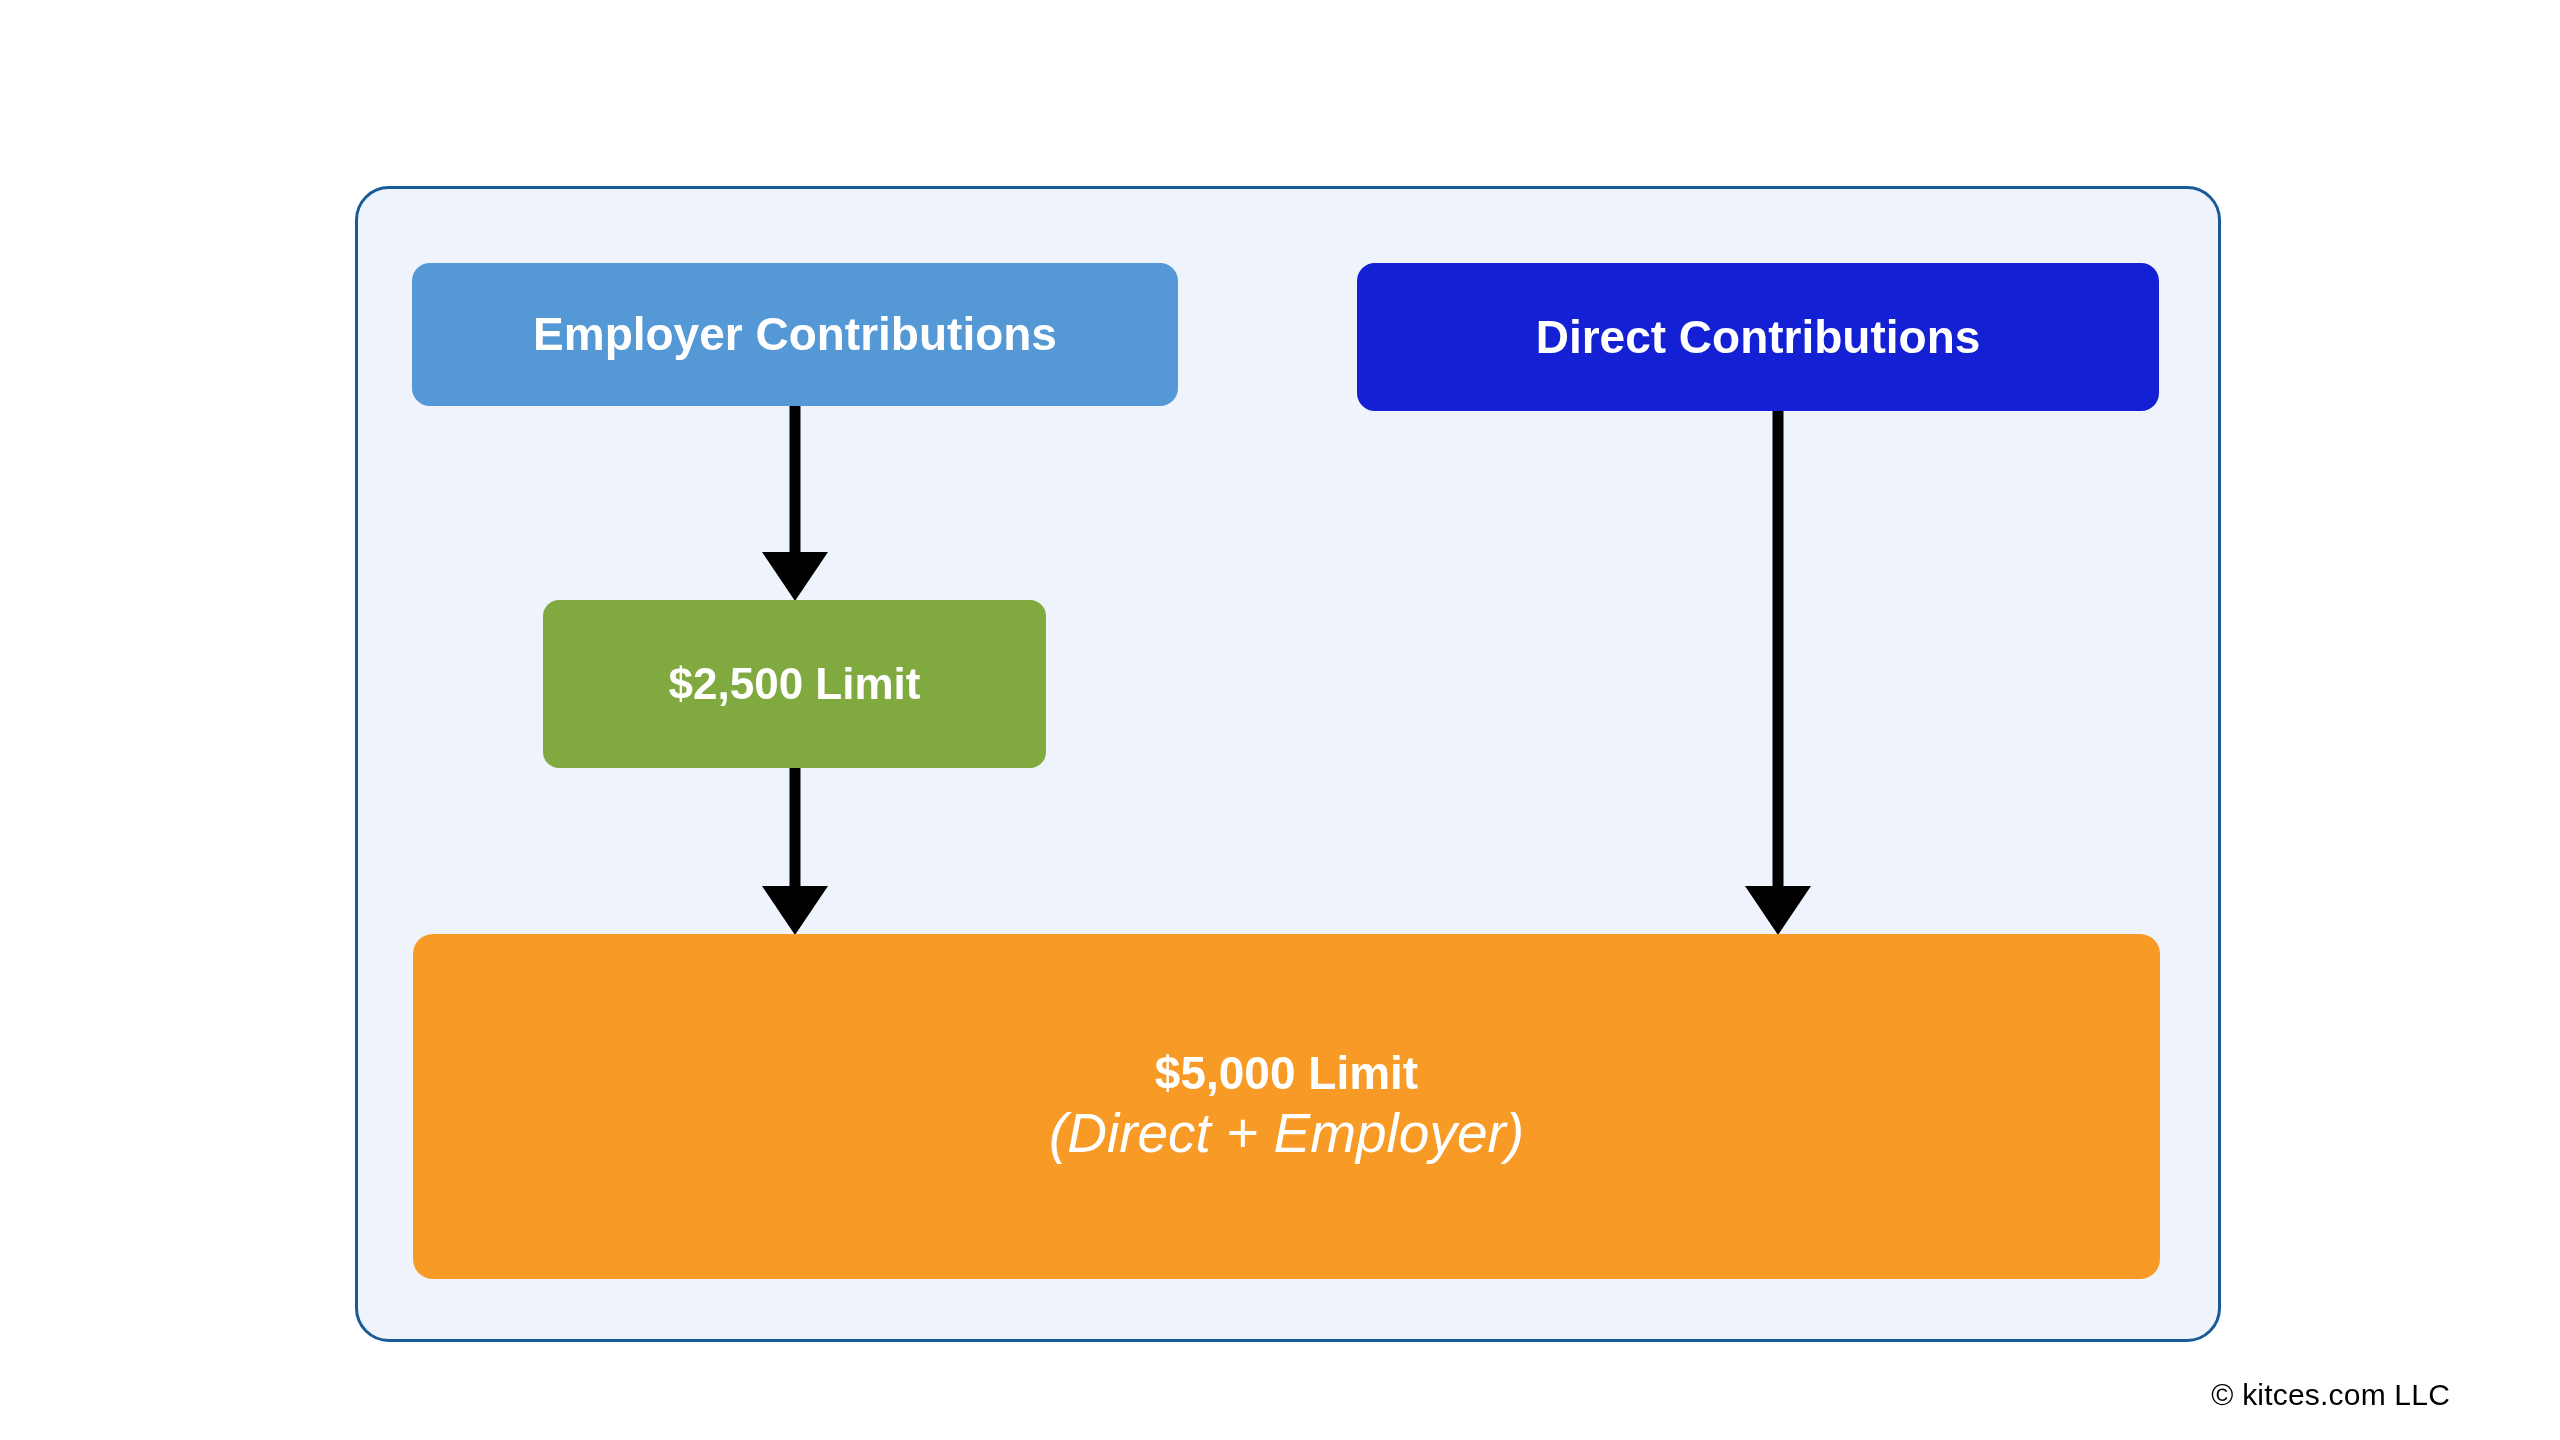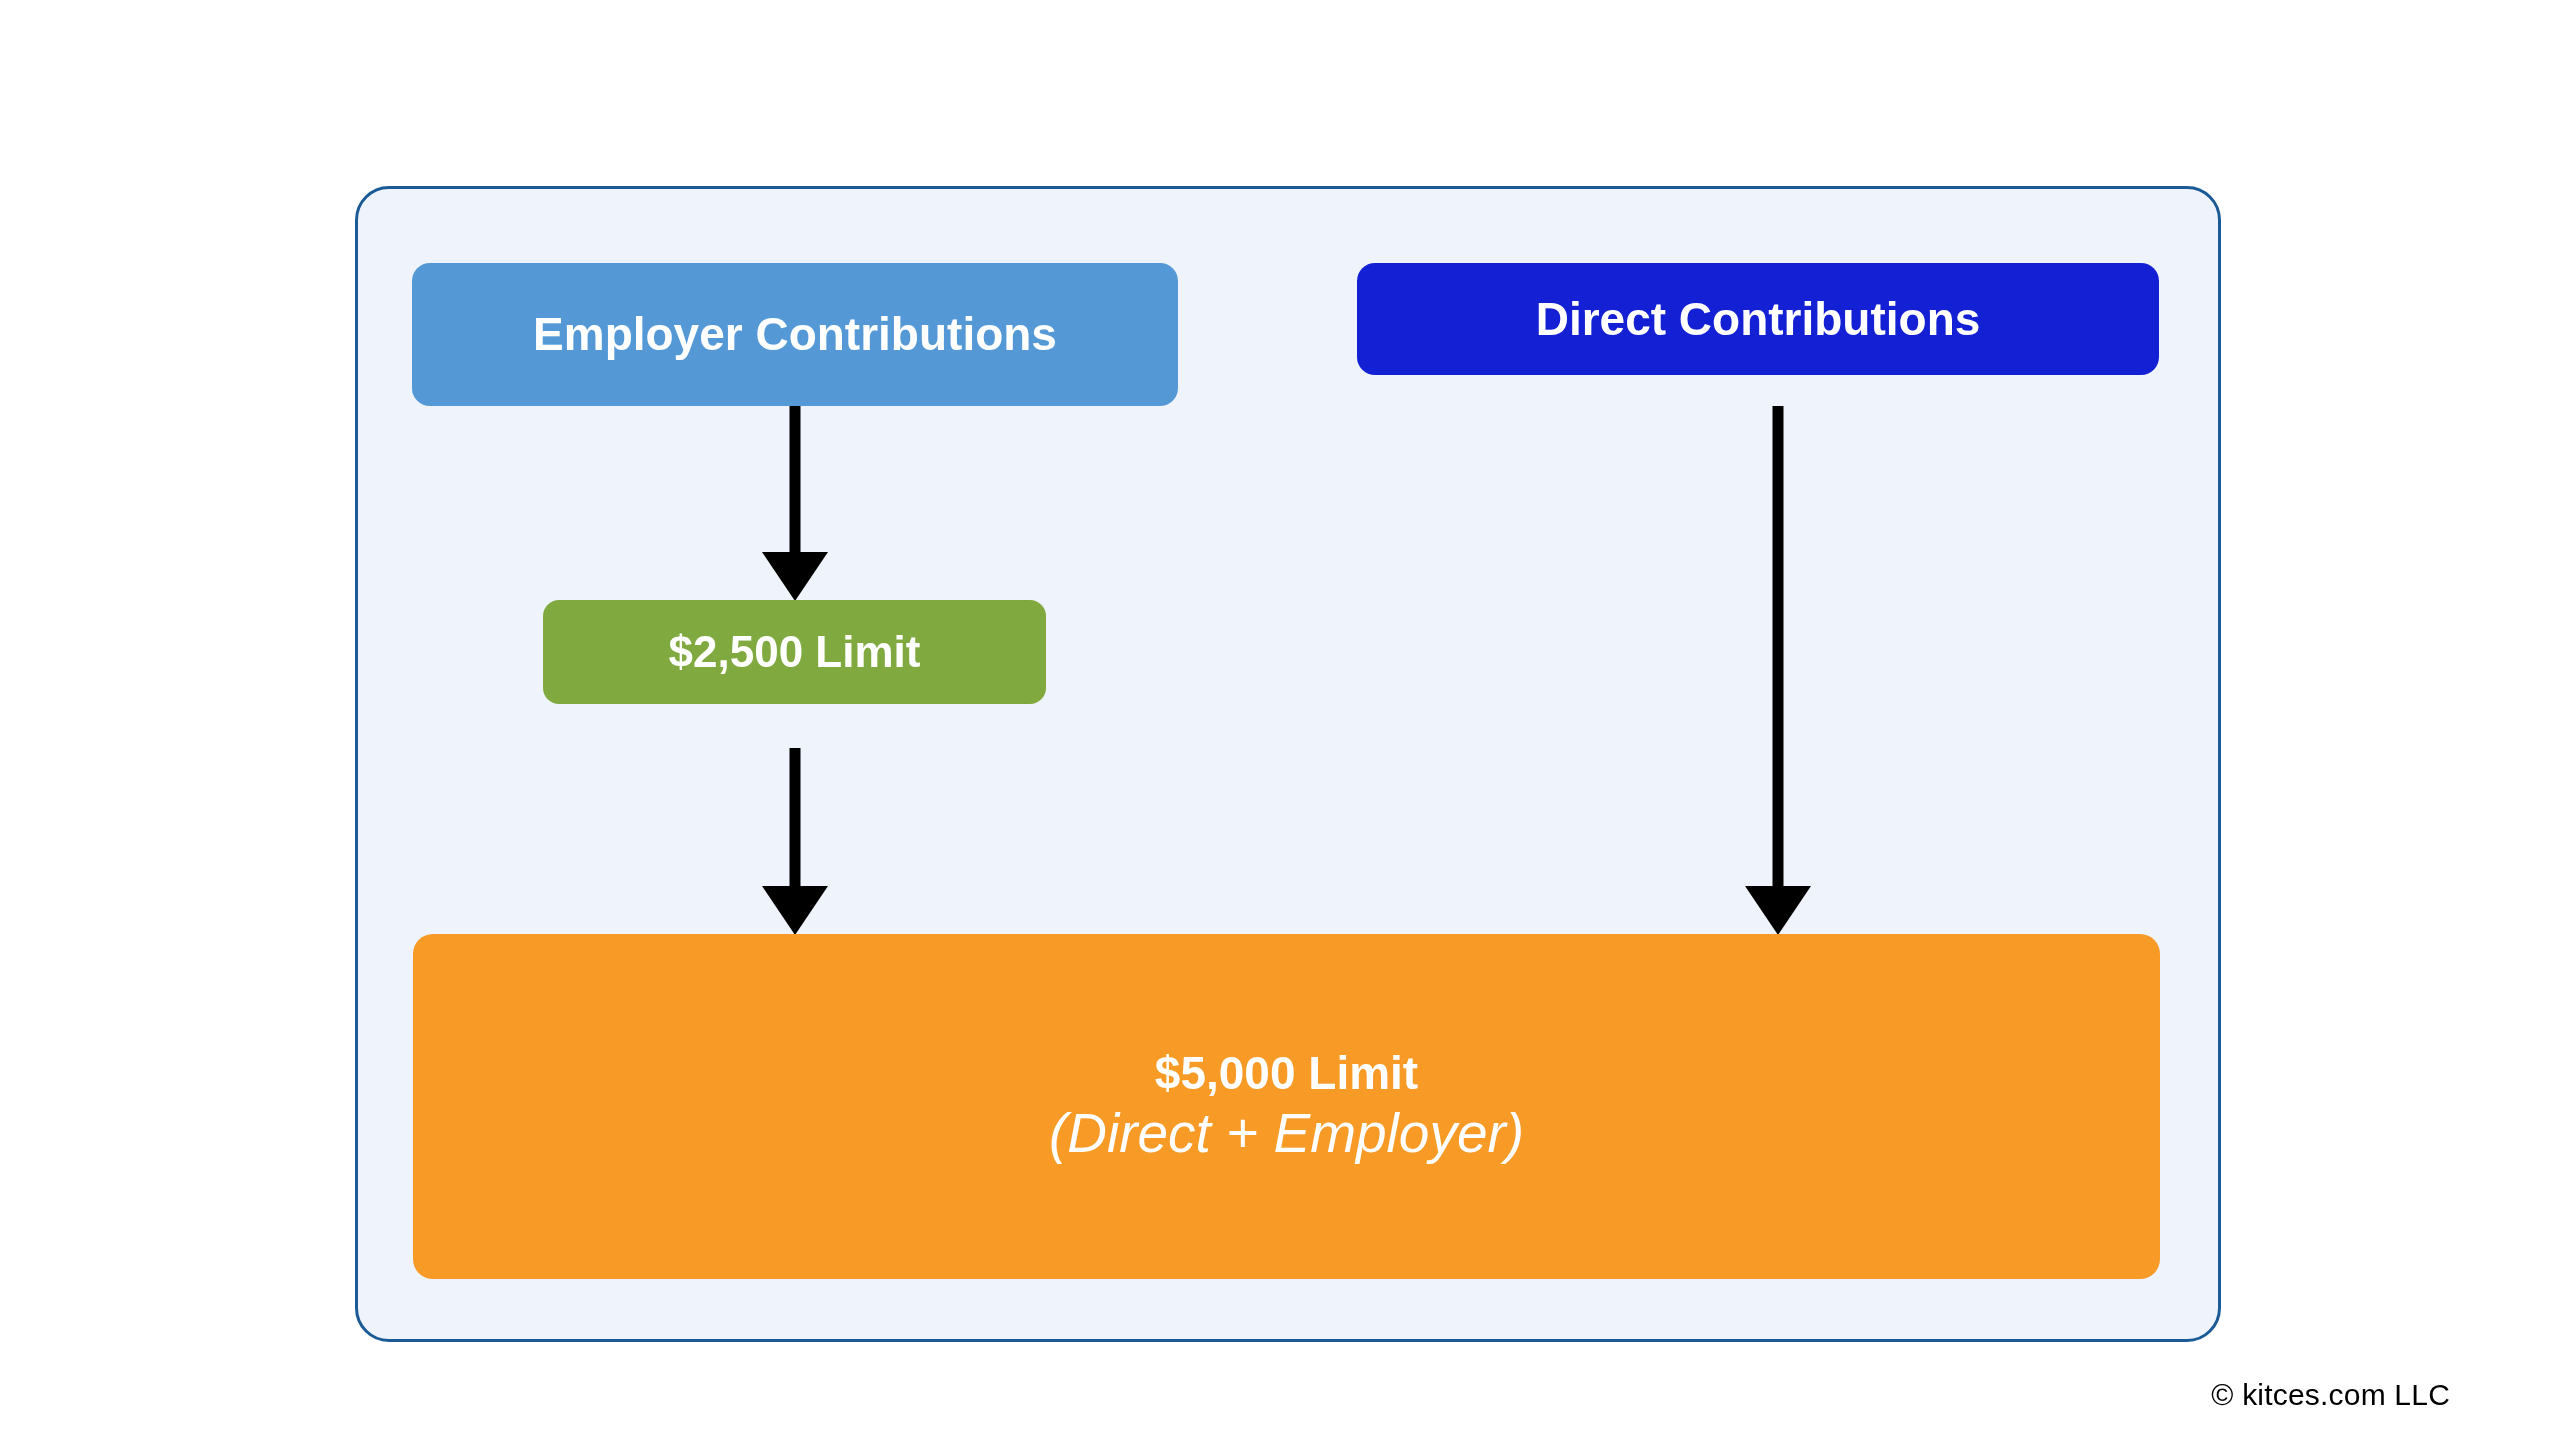"Direct Contributions" #node-direct { height: 112px -> 148px }
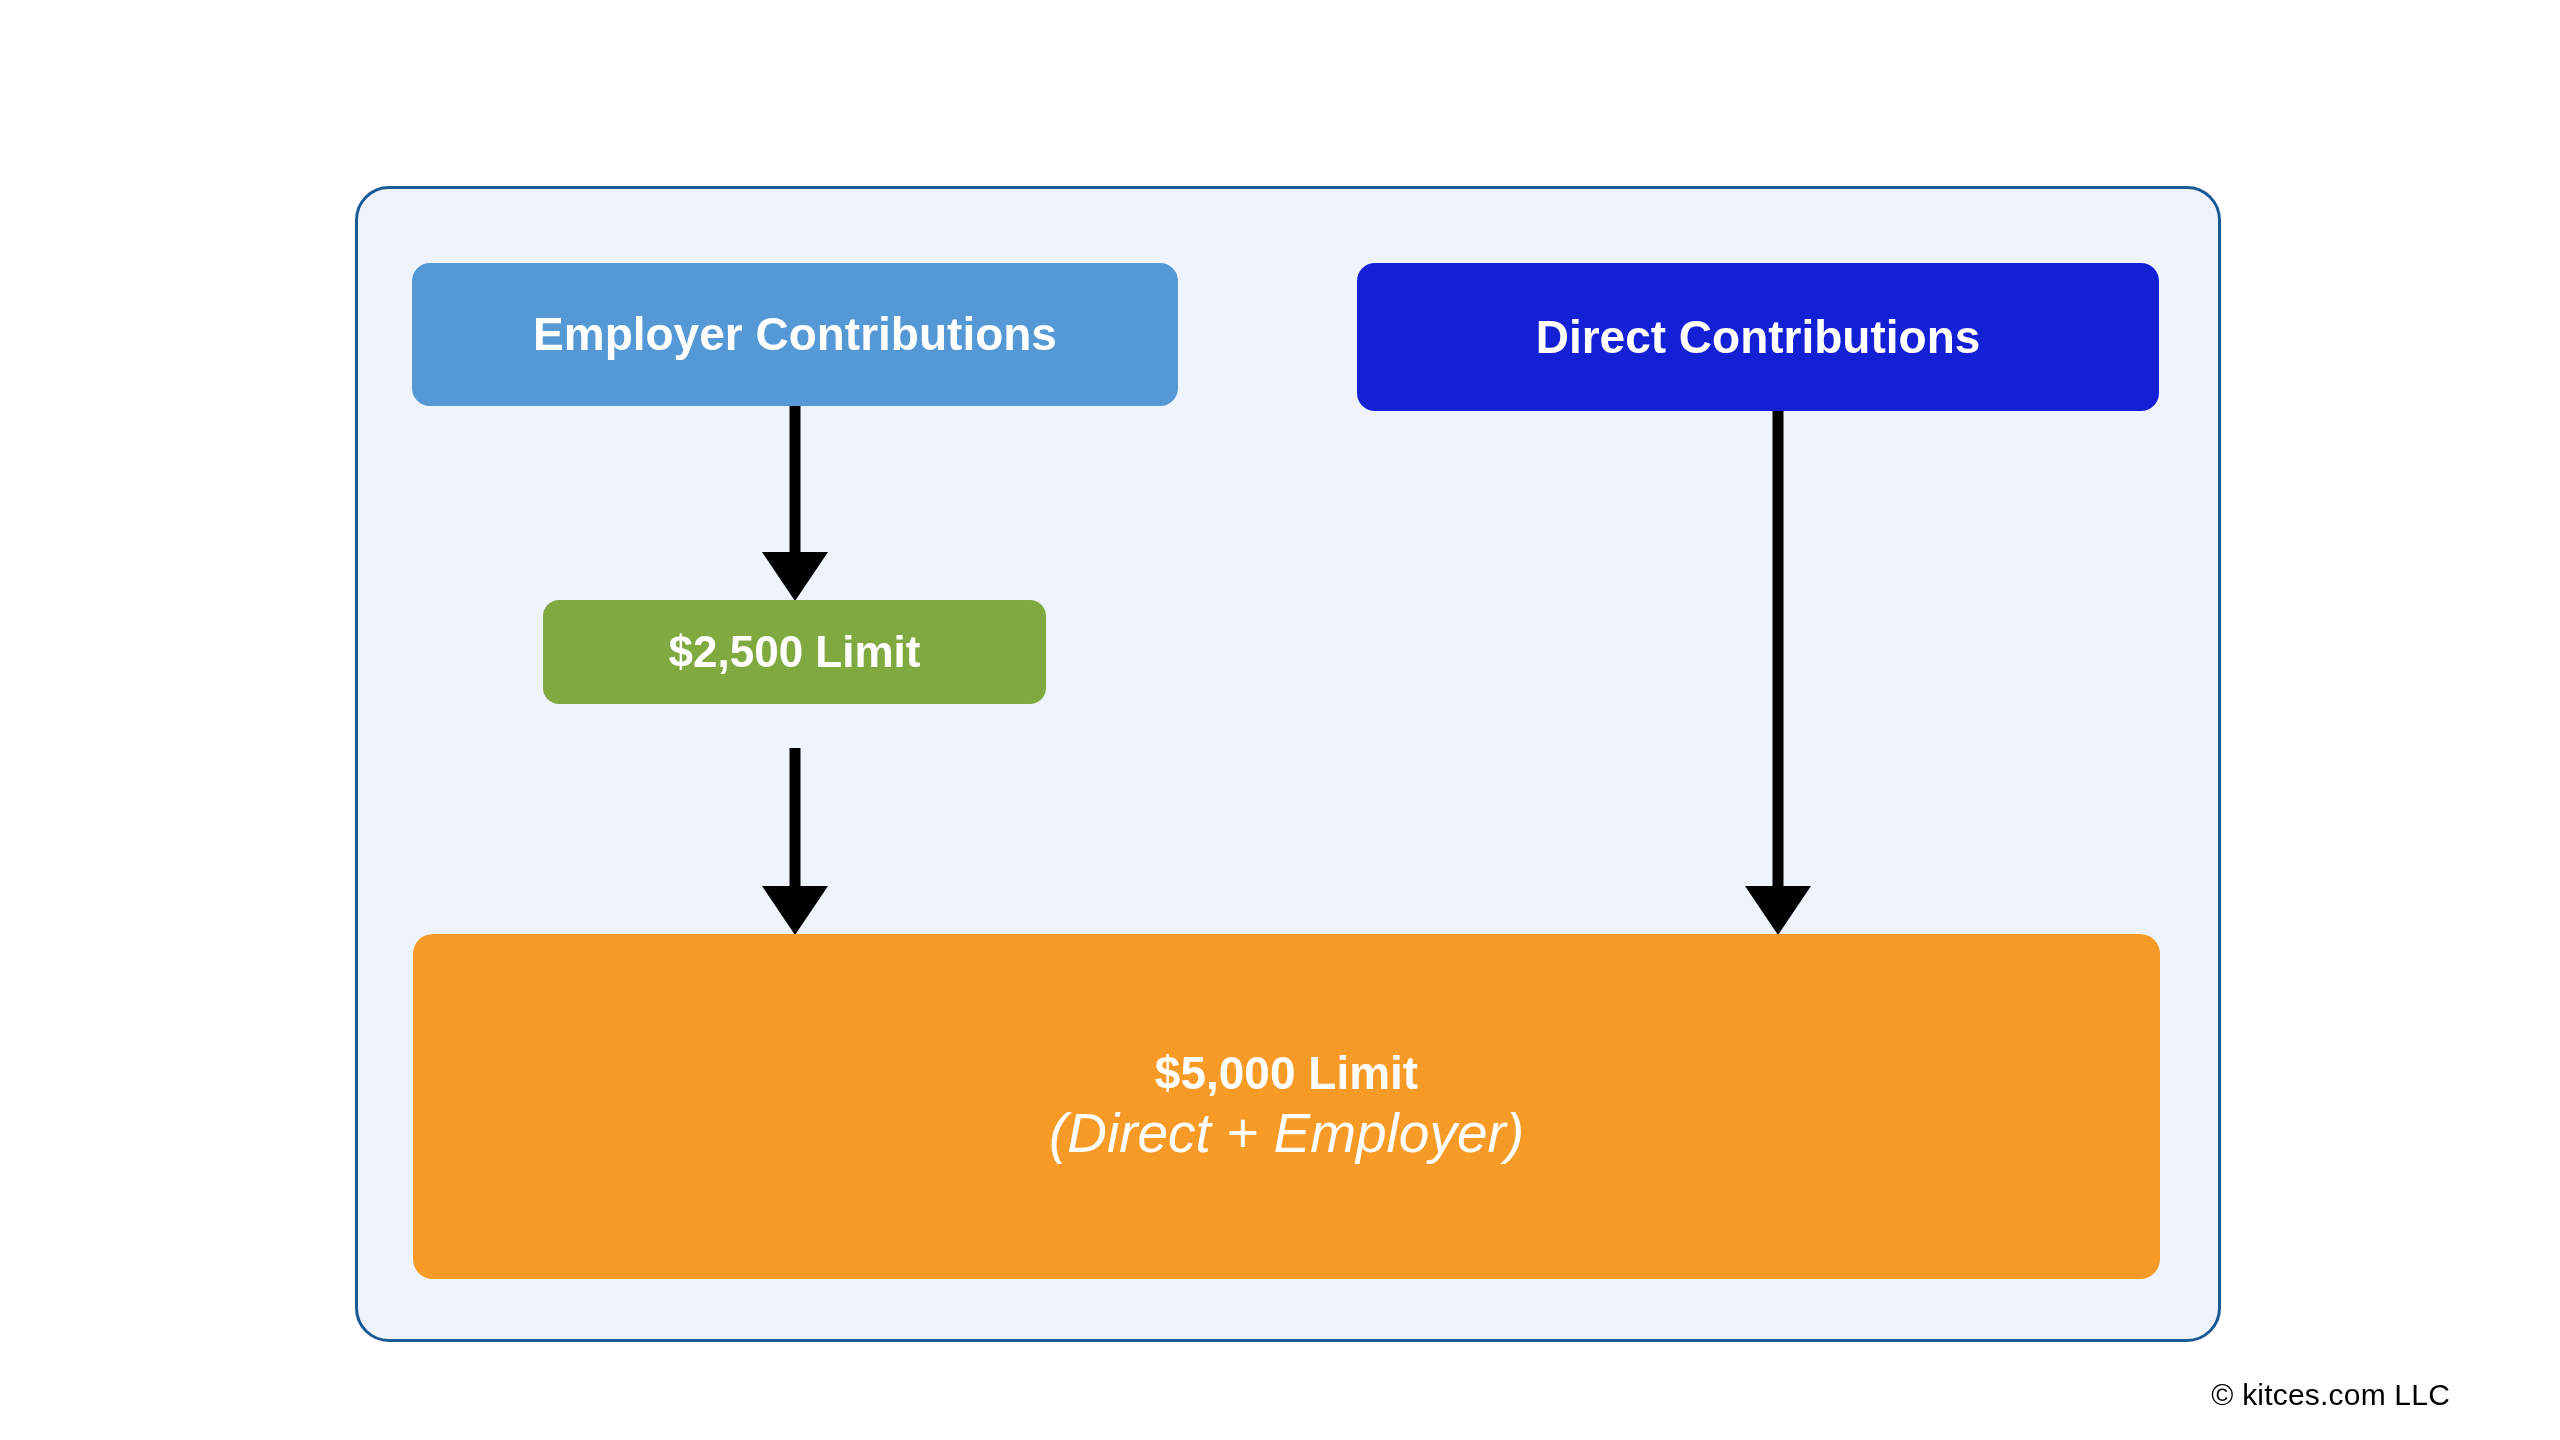"$2,500 Limit" #node-limit-2500 { height: 104px -> 168px }
